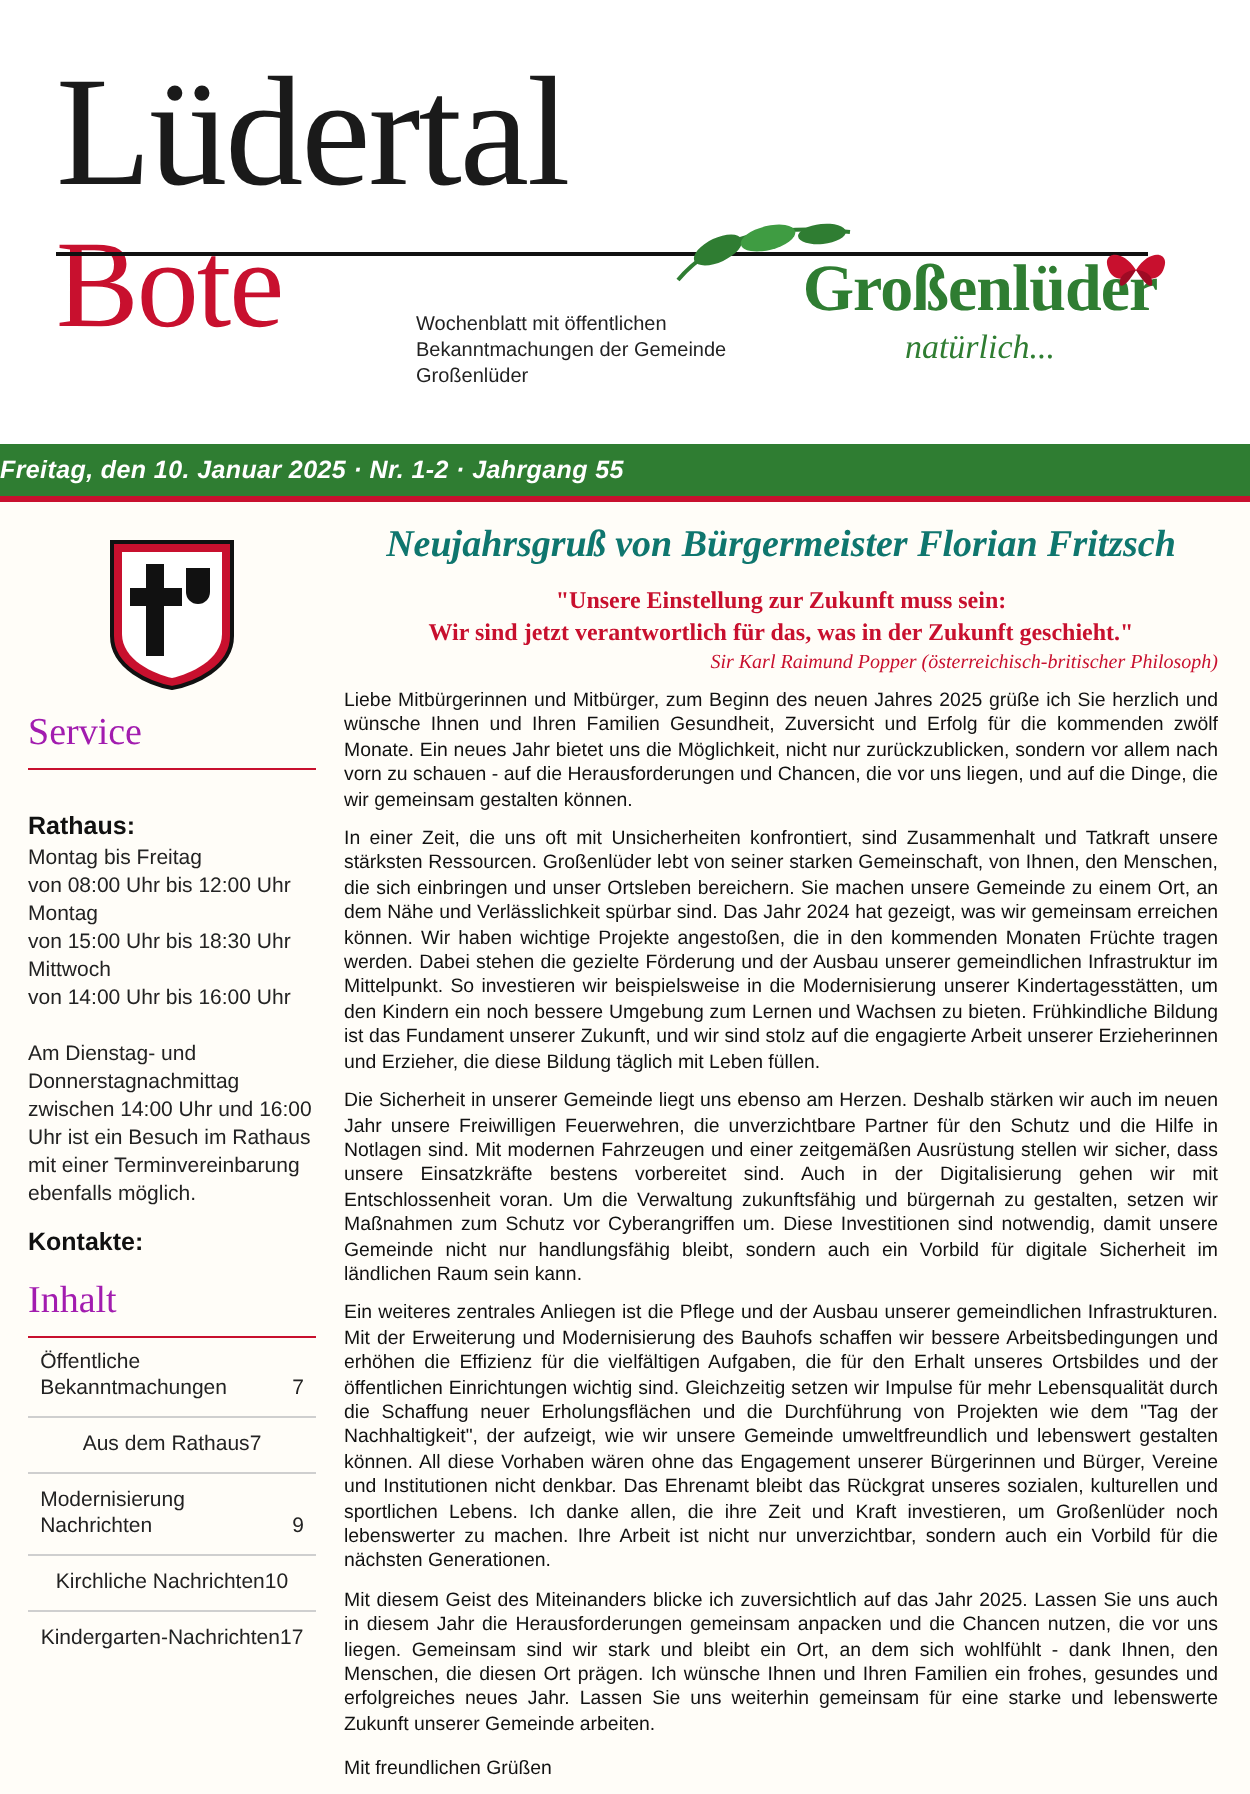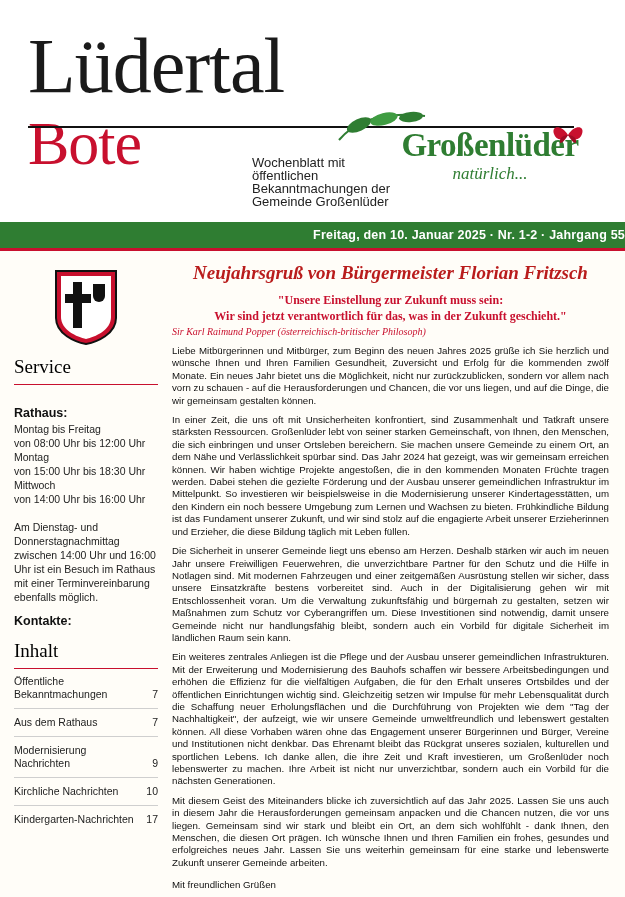"Wochenblatt mit öffentlichen" .masthead-desc { font-size: 13px -> 10px; margin-left: 44px -> none }
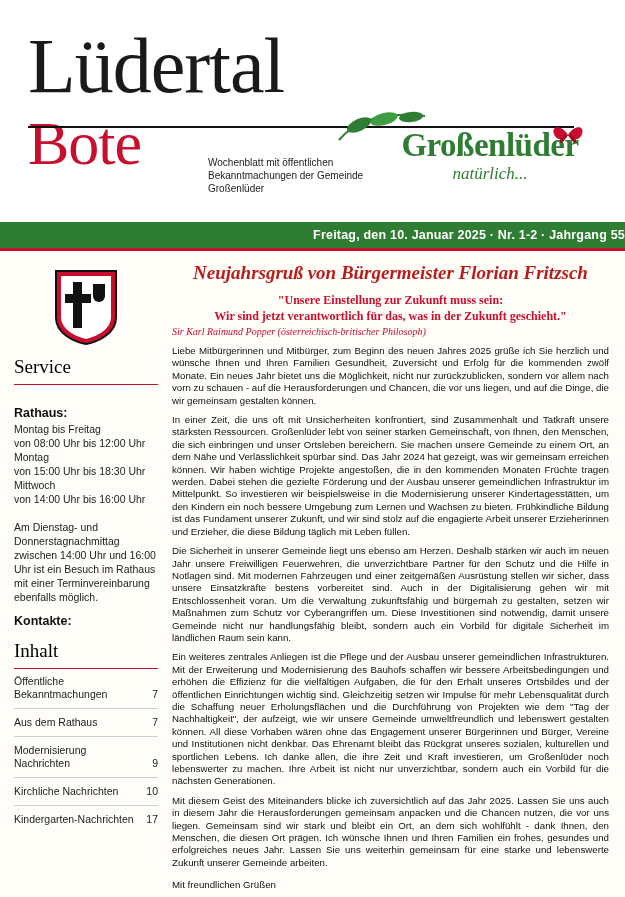"Freitag, den 10. Januar 2025" .issuebar { font-style: none -> italic; justify-content: flex-end -> flex-start }
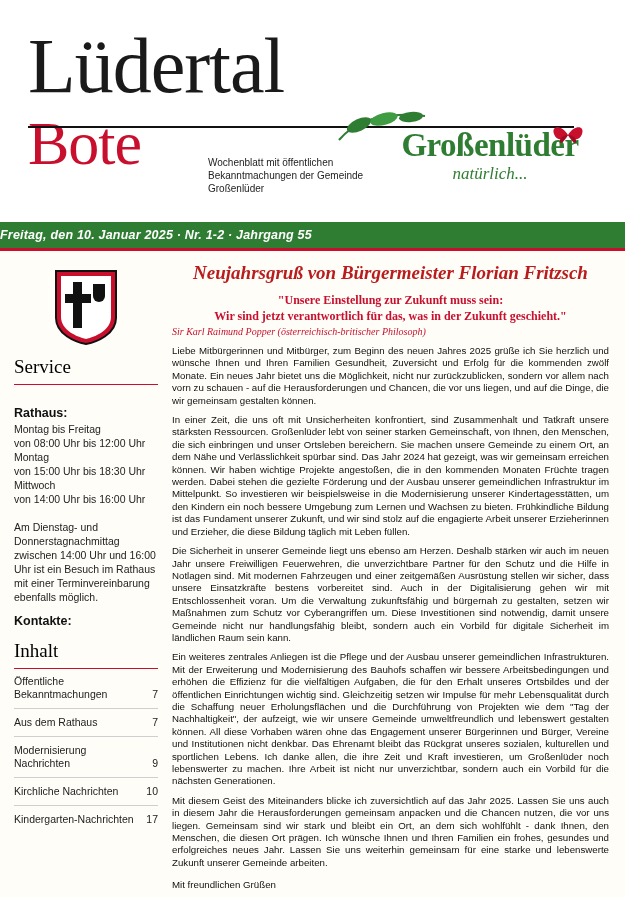"Neujahrsgruß von Bürgermeister Florian" .art-title { color: #b91c1c -> #0f766e }
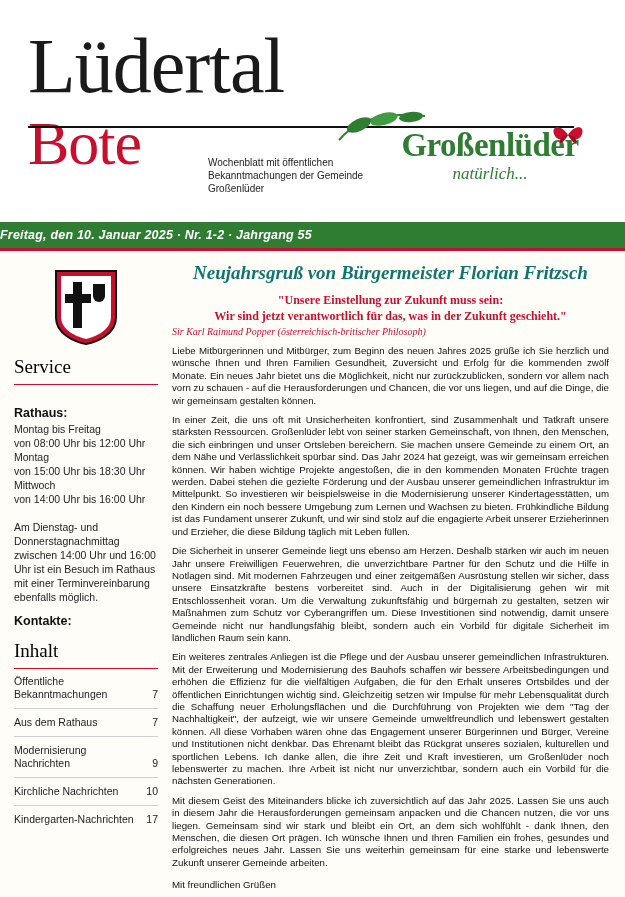"Sir Karl Raimund Popper" .quote-src { text-align: left -> right }
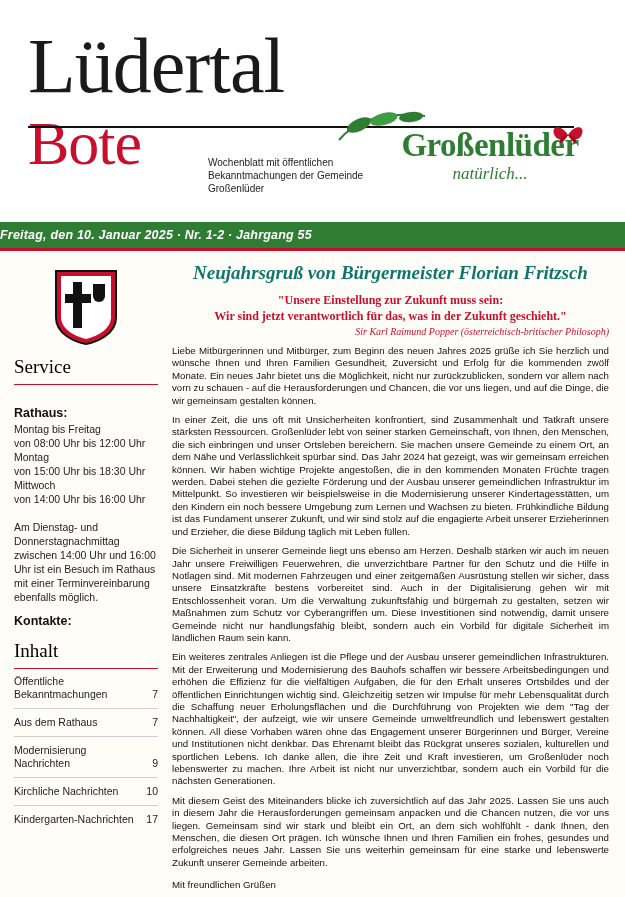"Service" .sec-head { color: #000000 -> #a21caf }
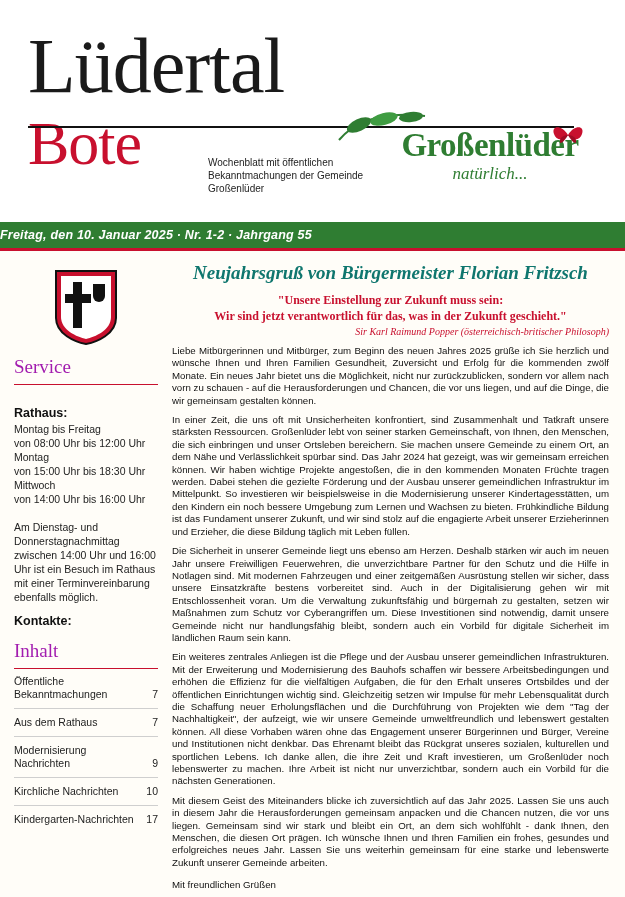"Öffentliche Bekanntmachungen" .toc-row { justify-content: space-between -> center }
